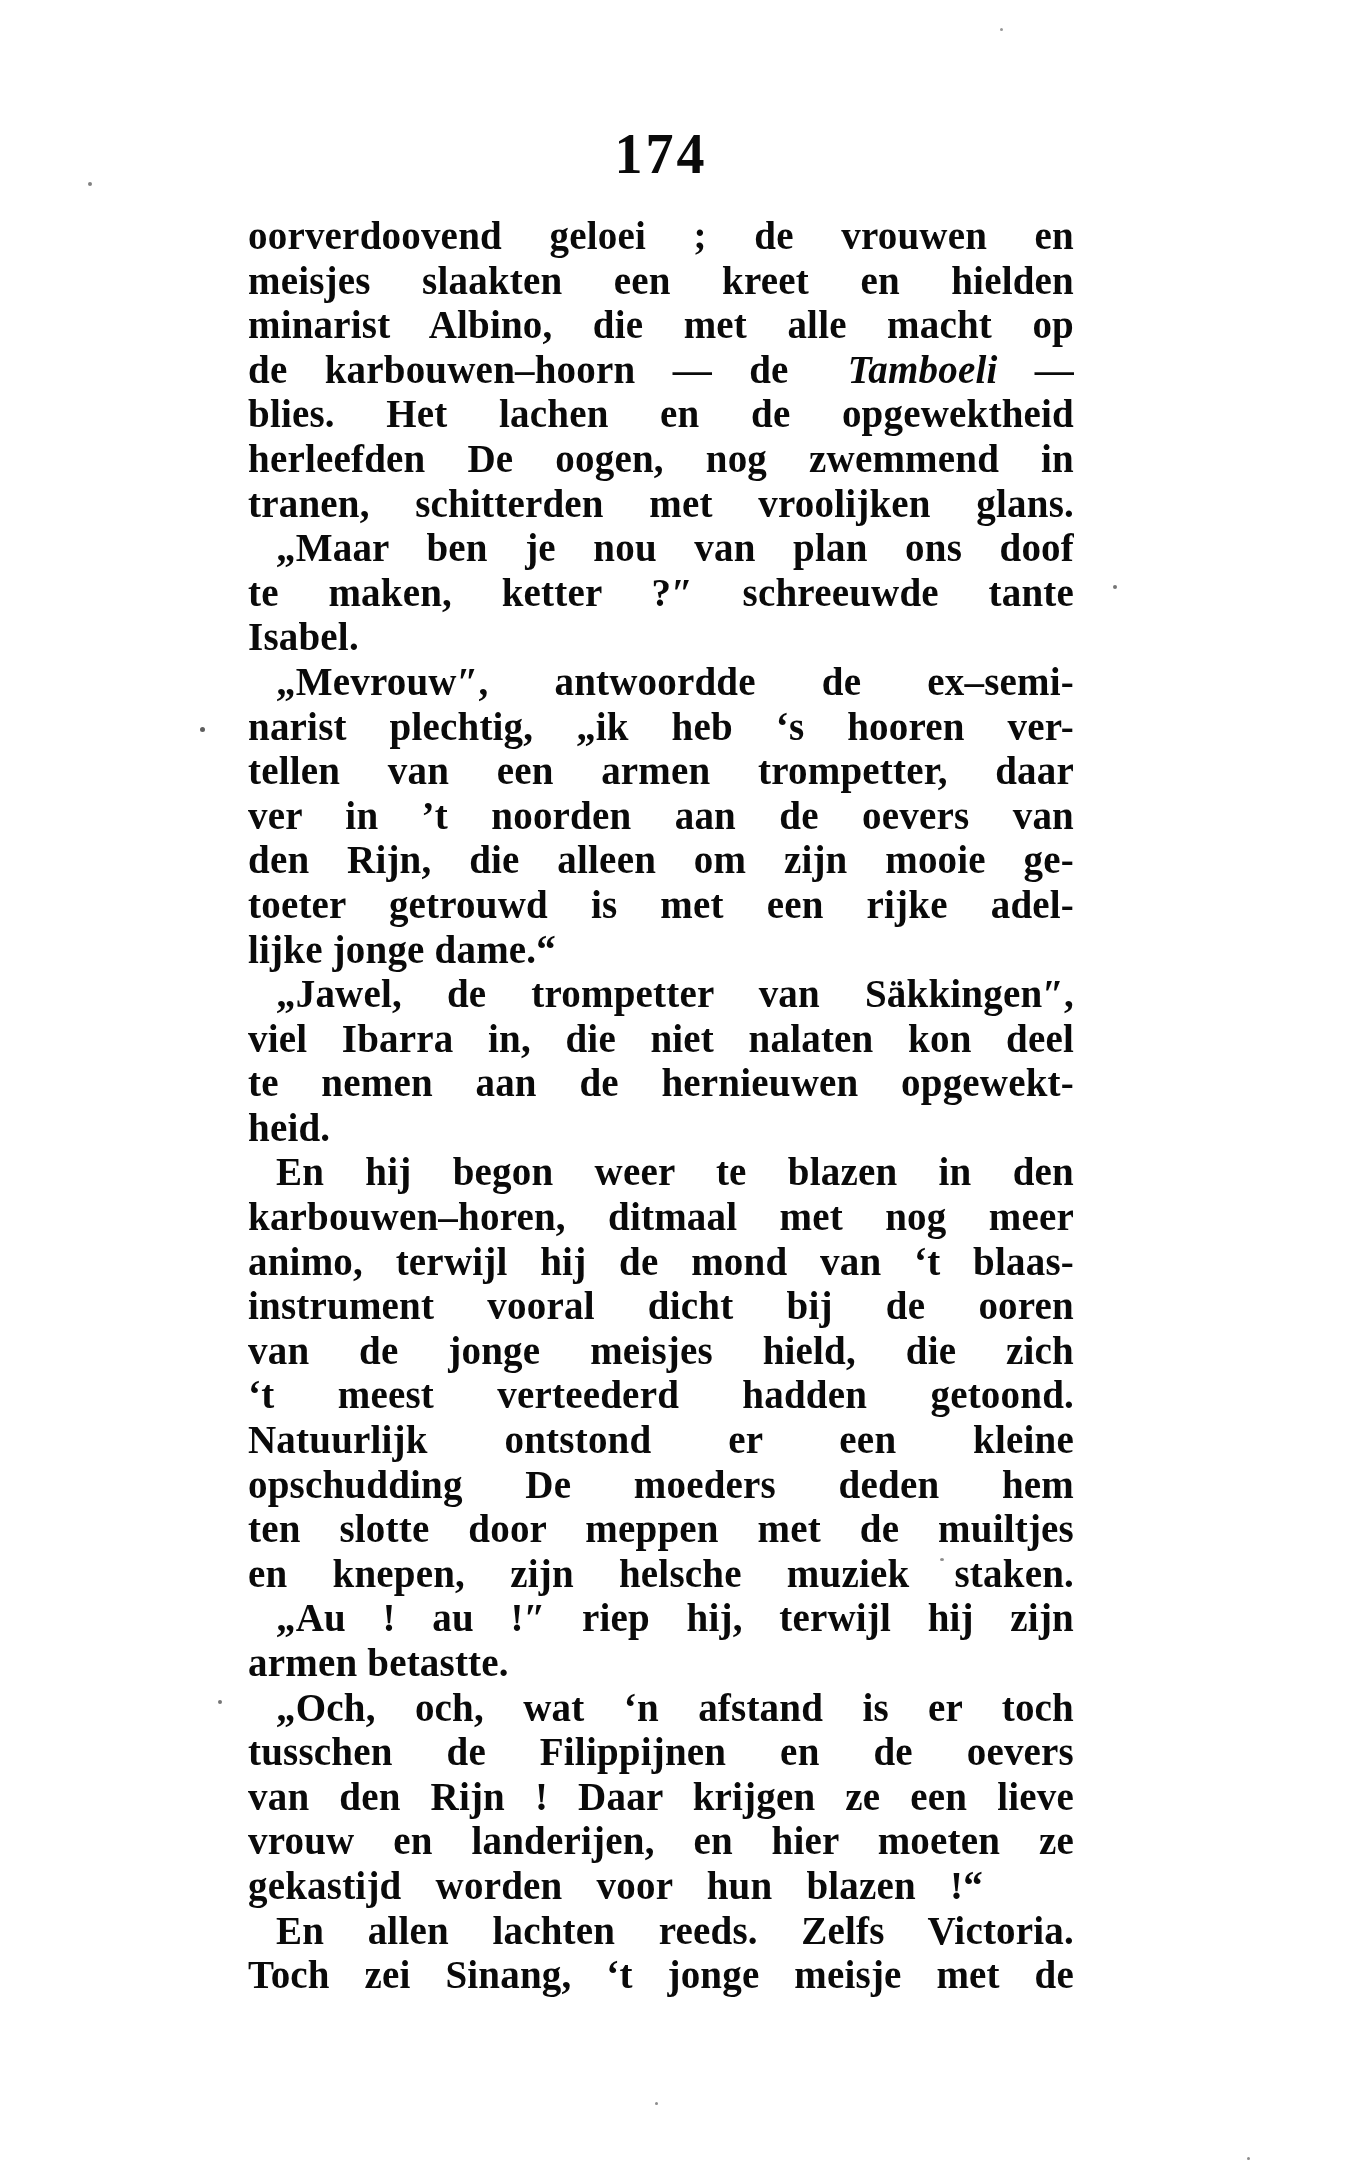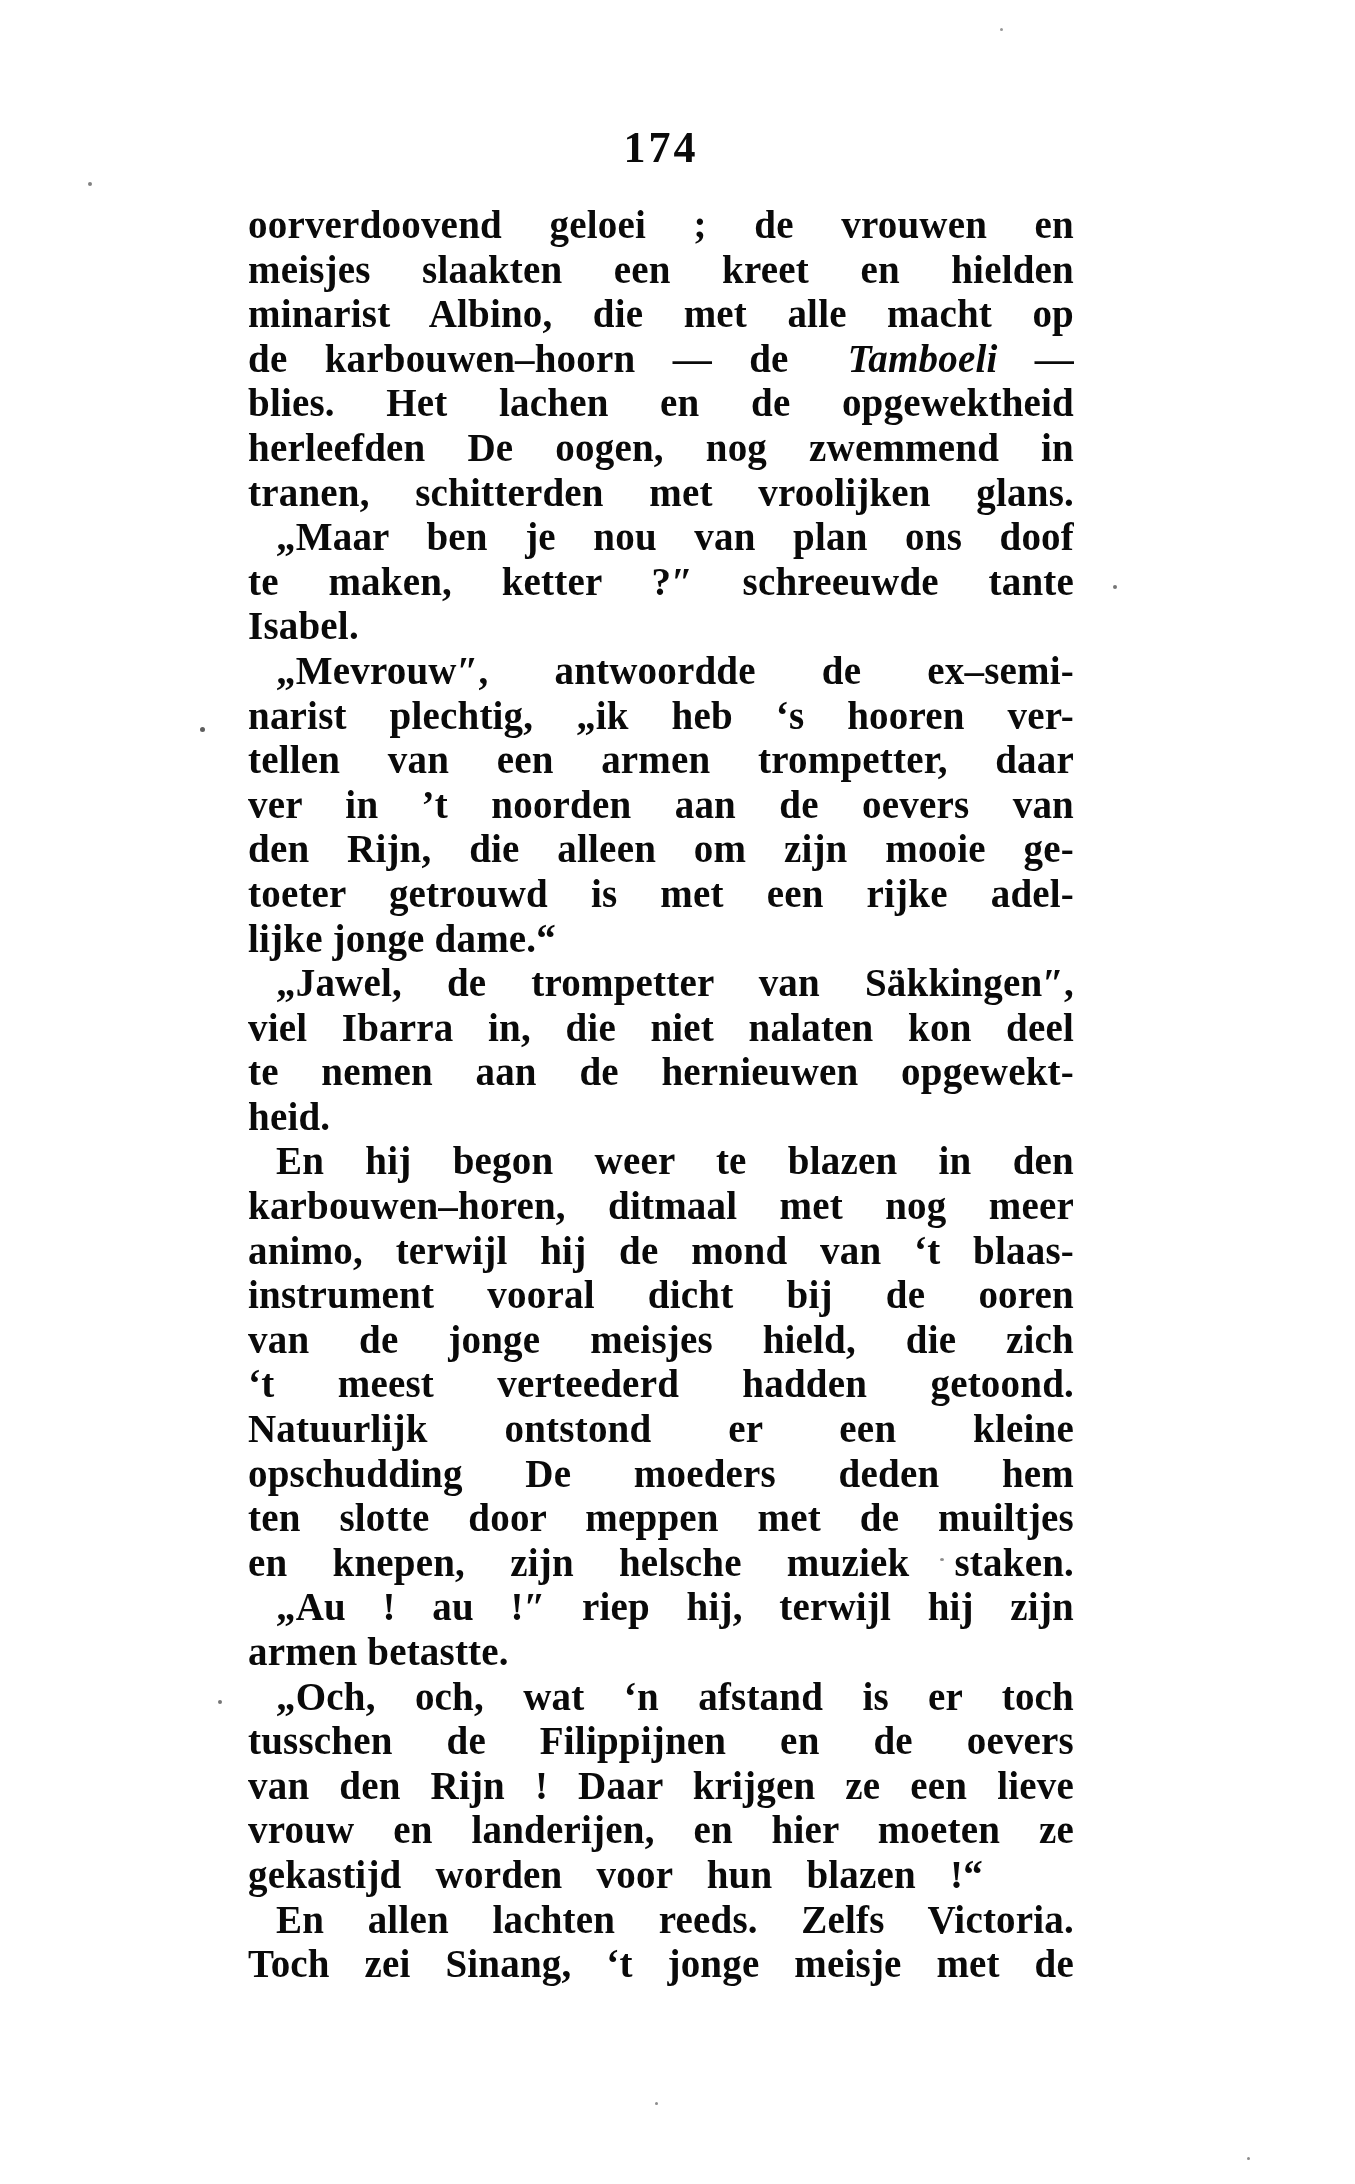"174" .pagenum { font-size: 44px -> 56px }
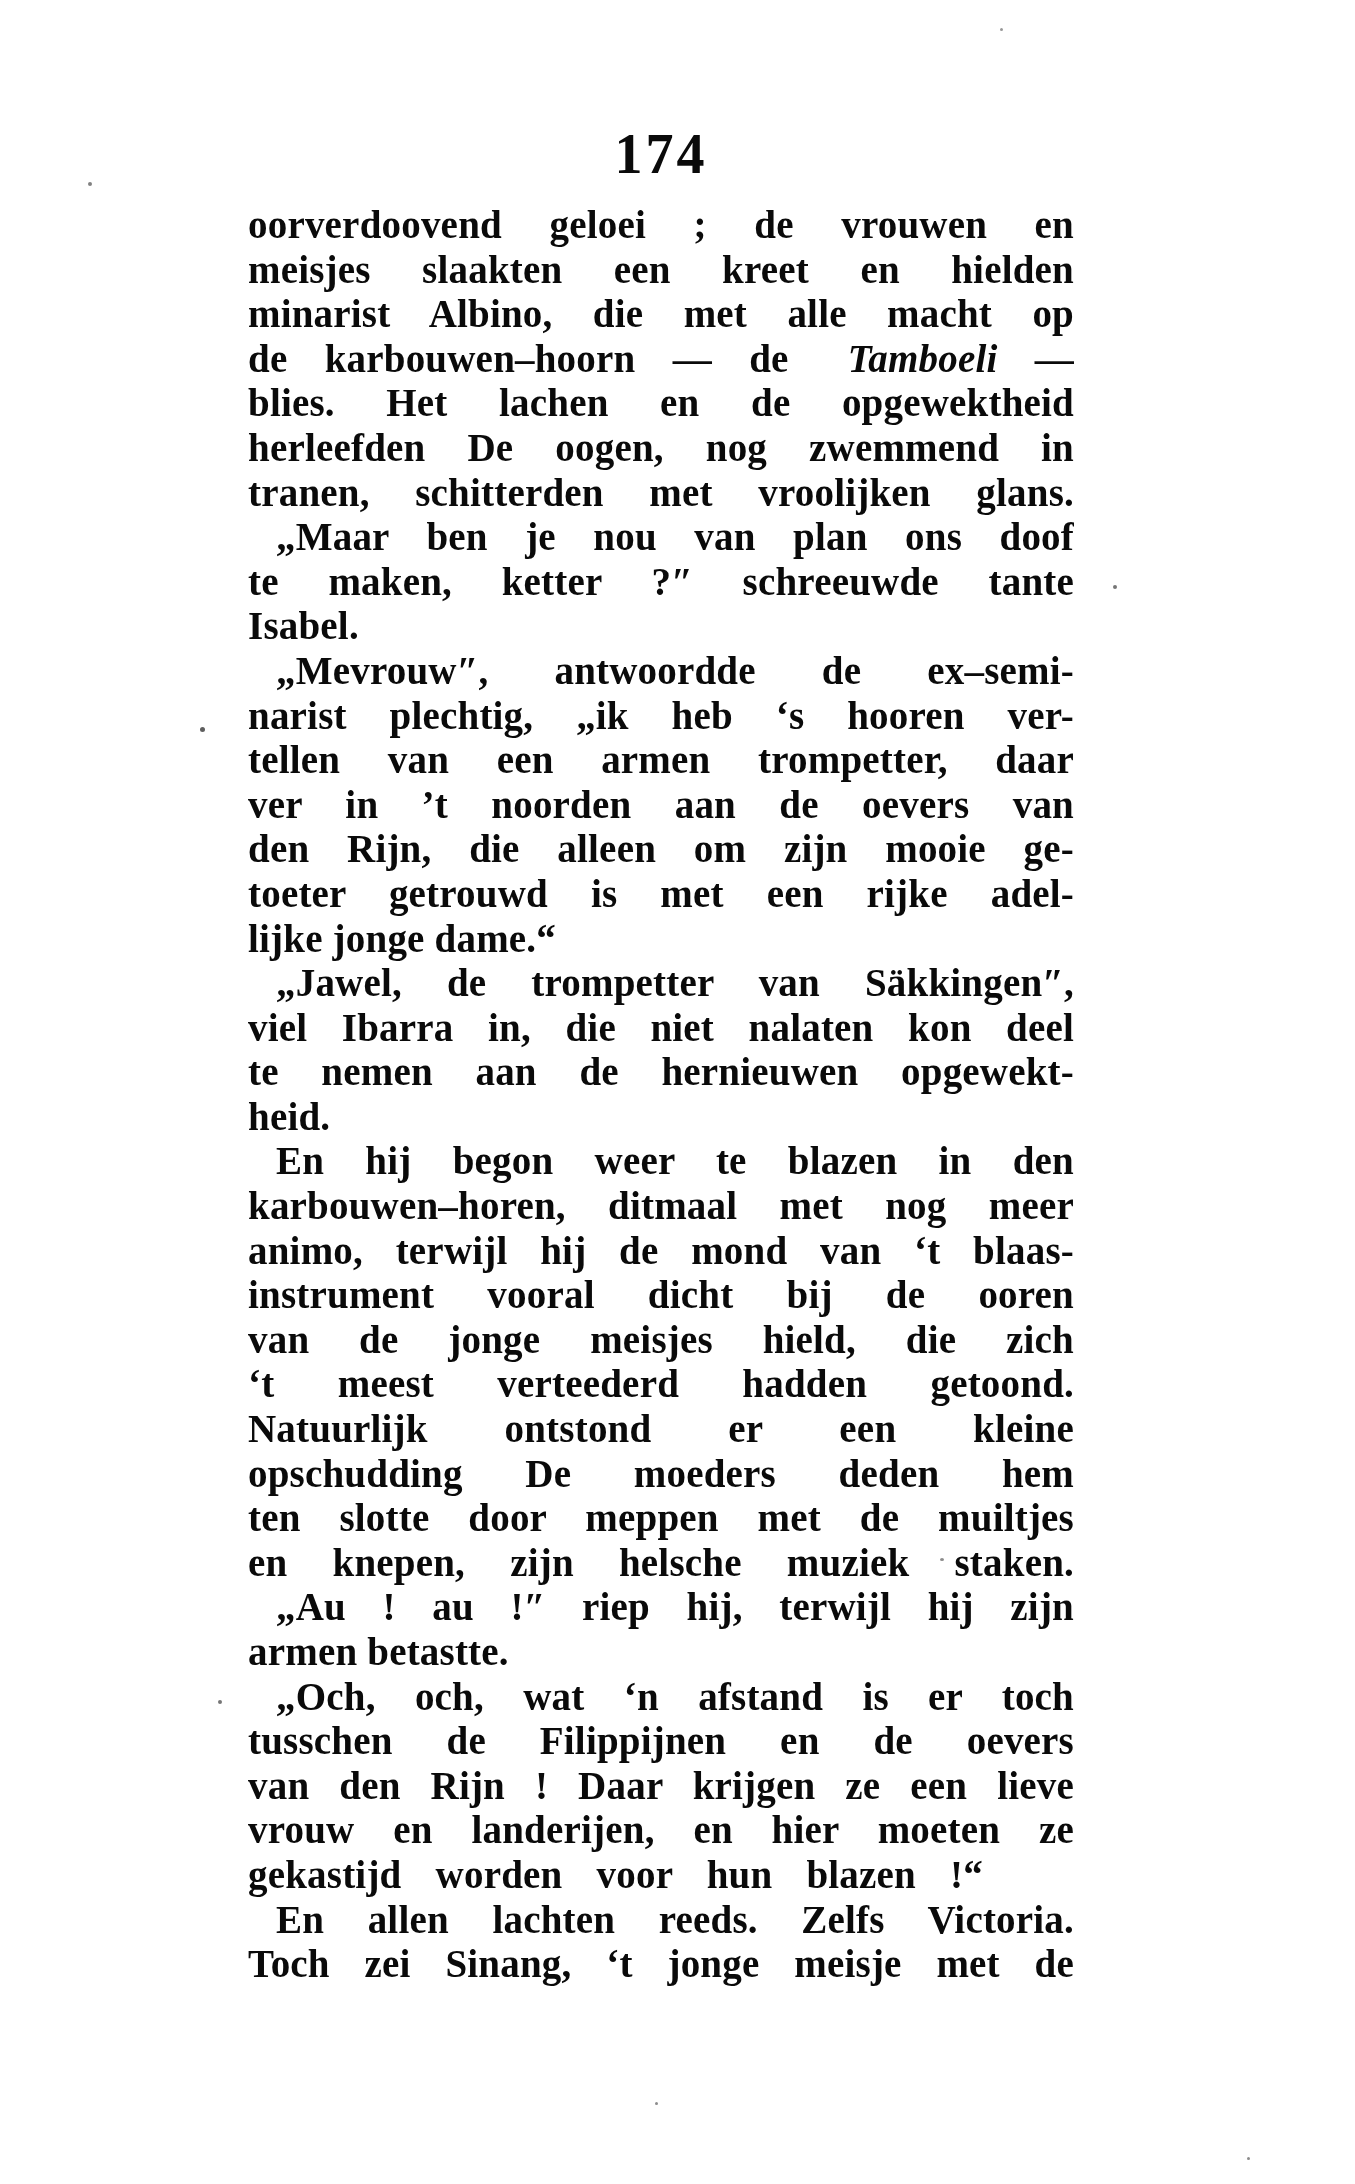"oorverdoovend geloei ; de vrouwen" .content { top: 203px -> 214px }
